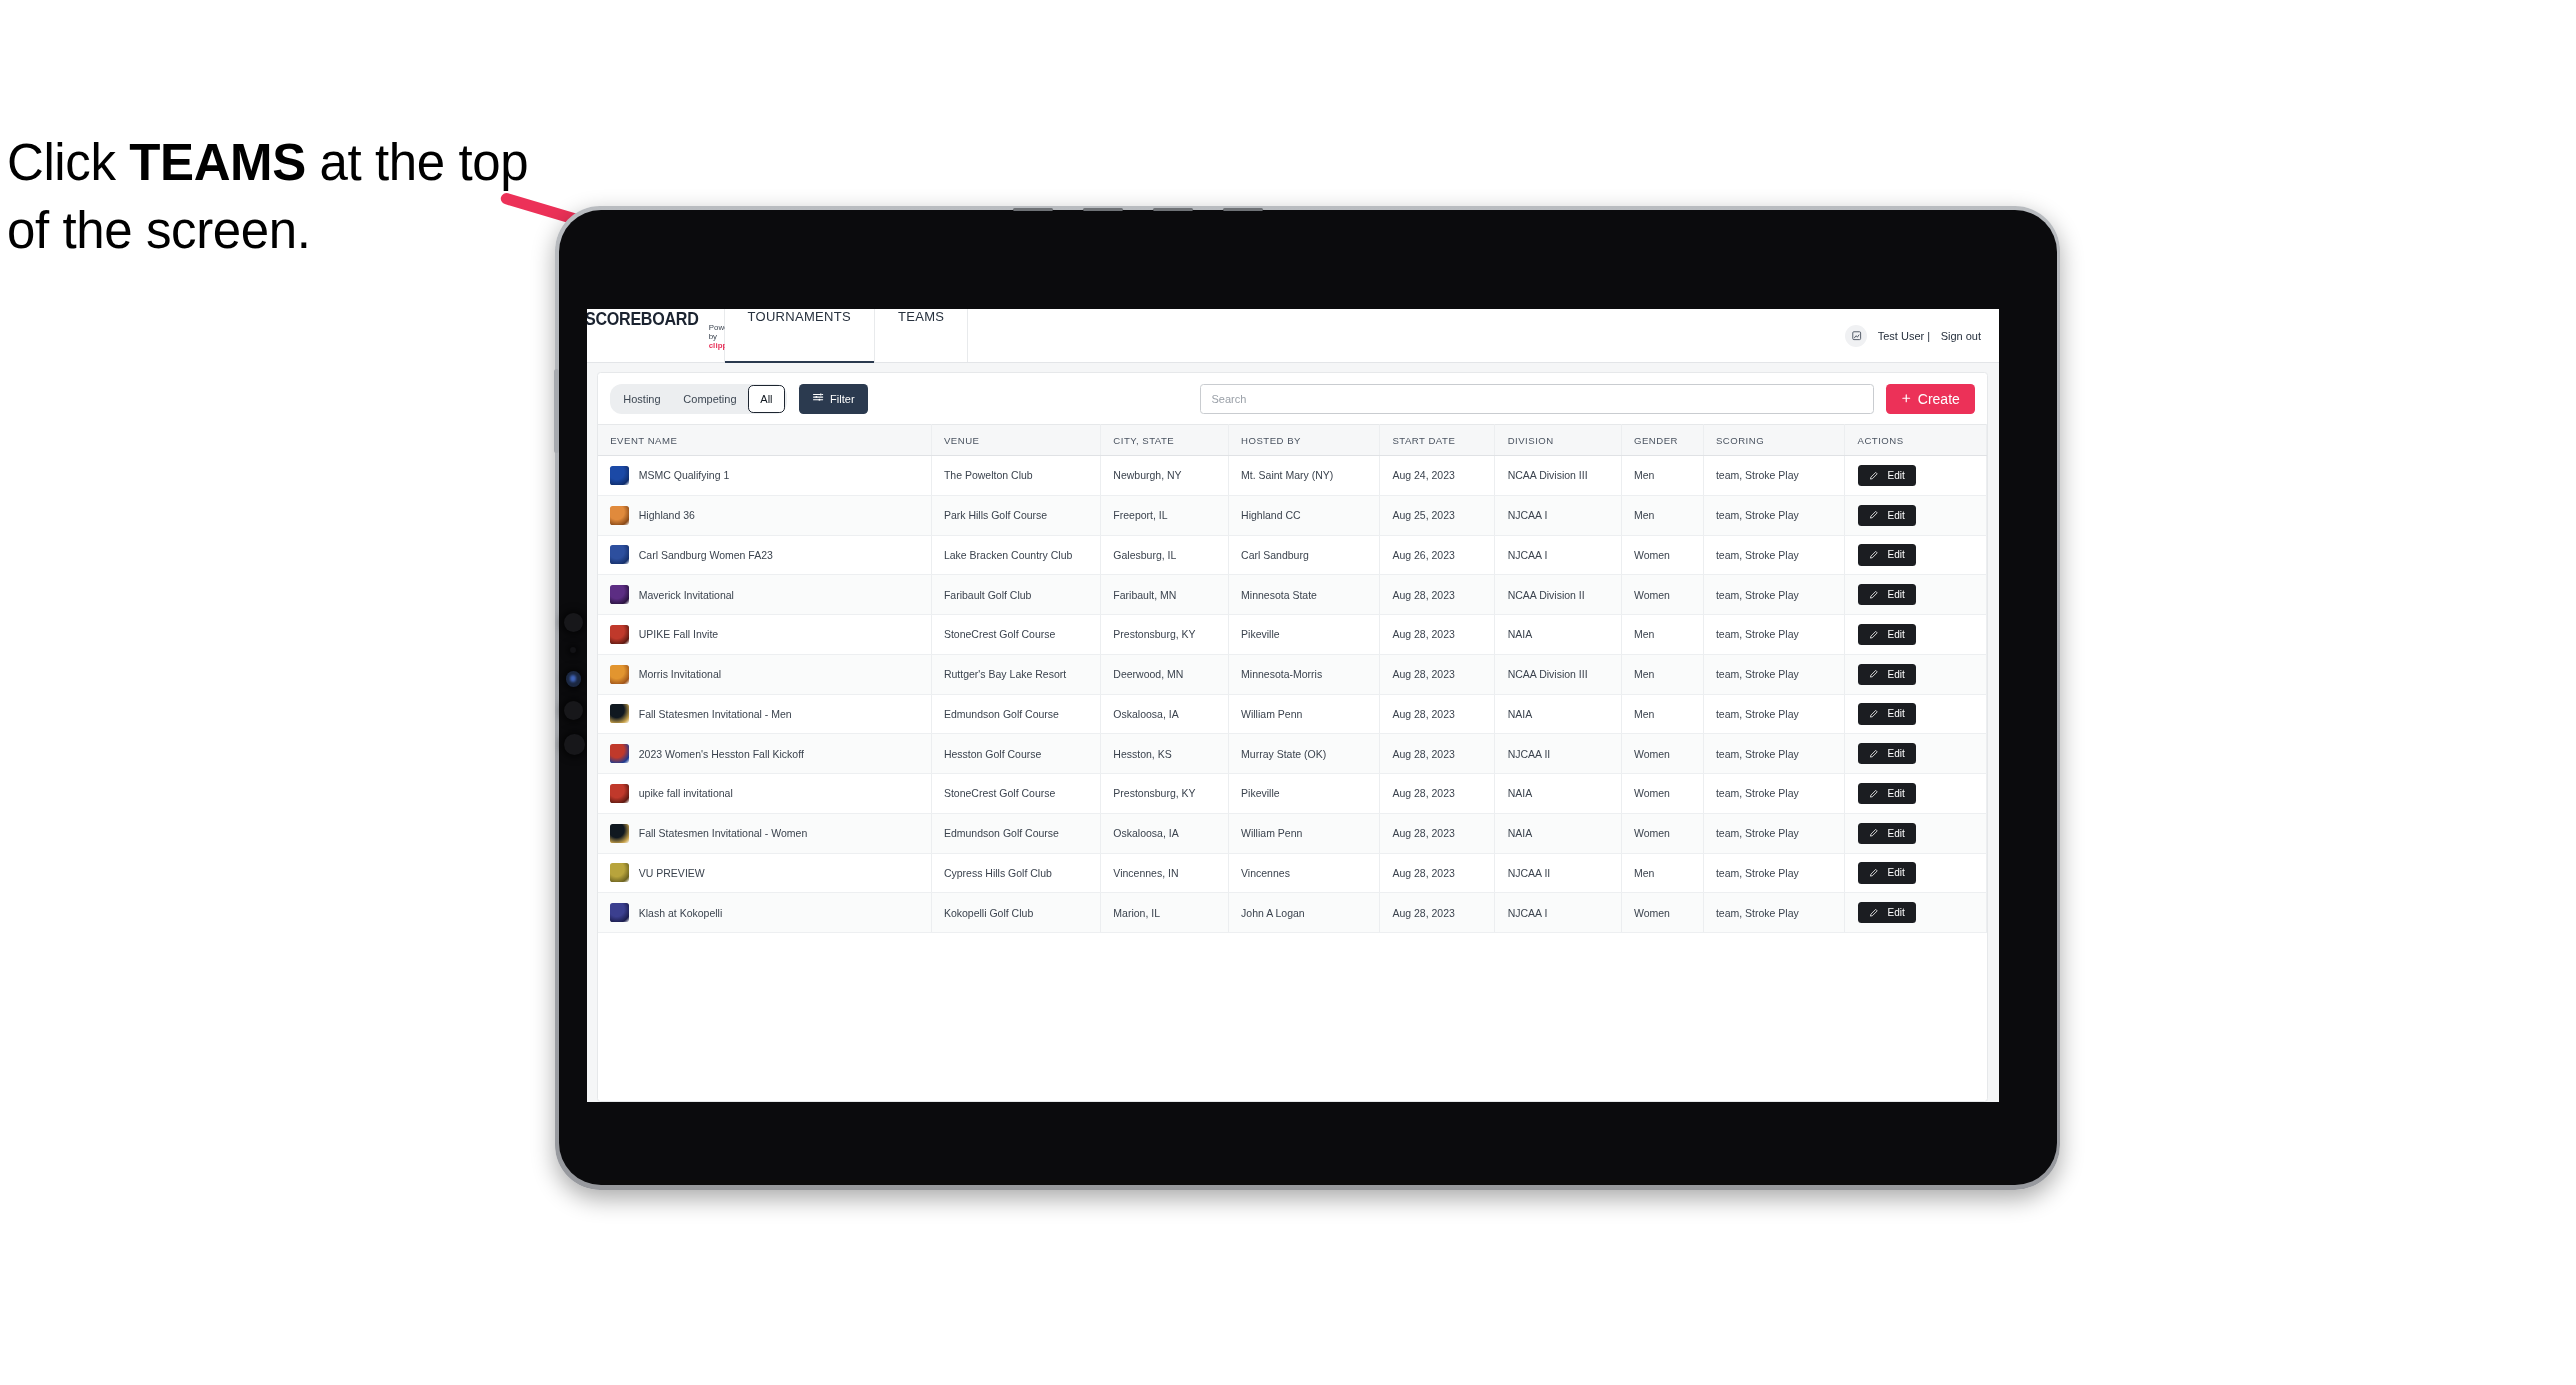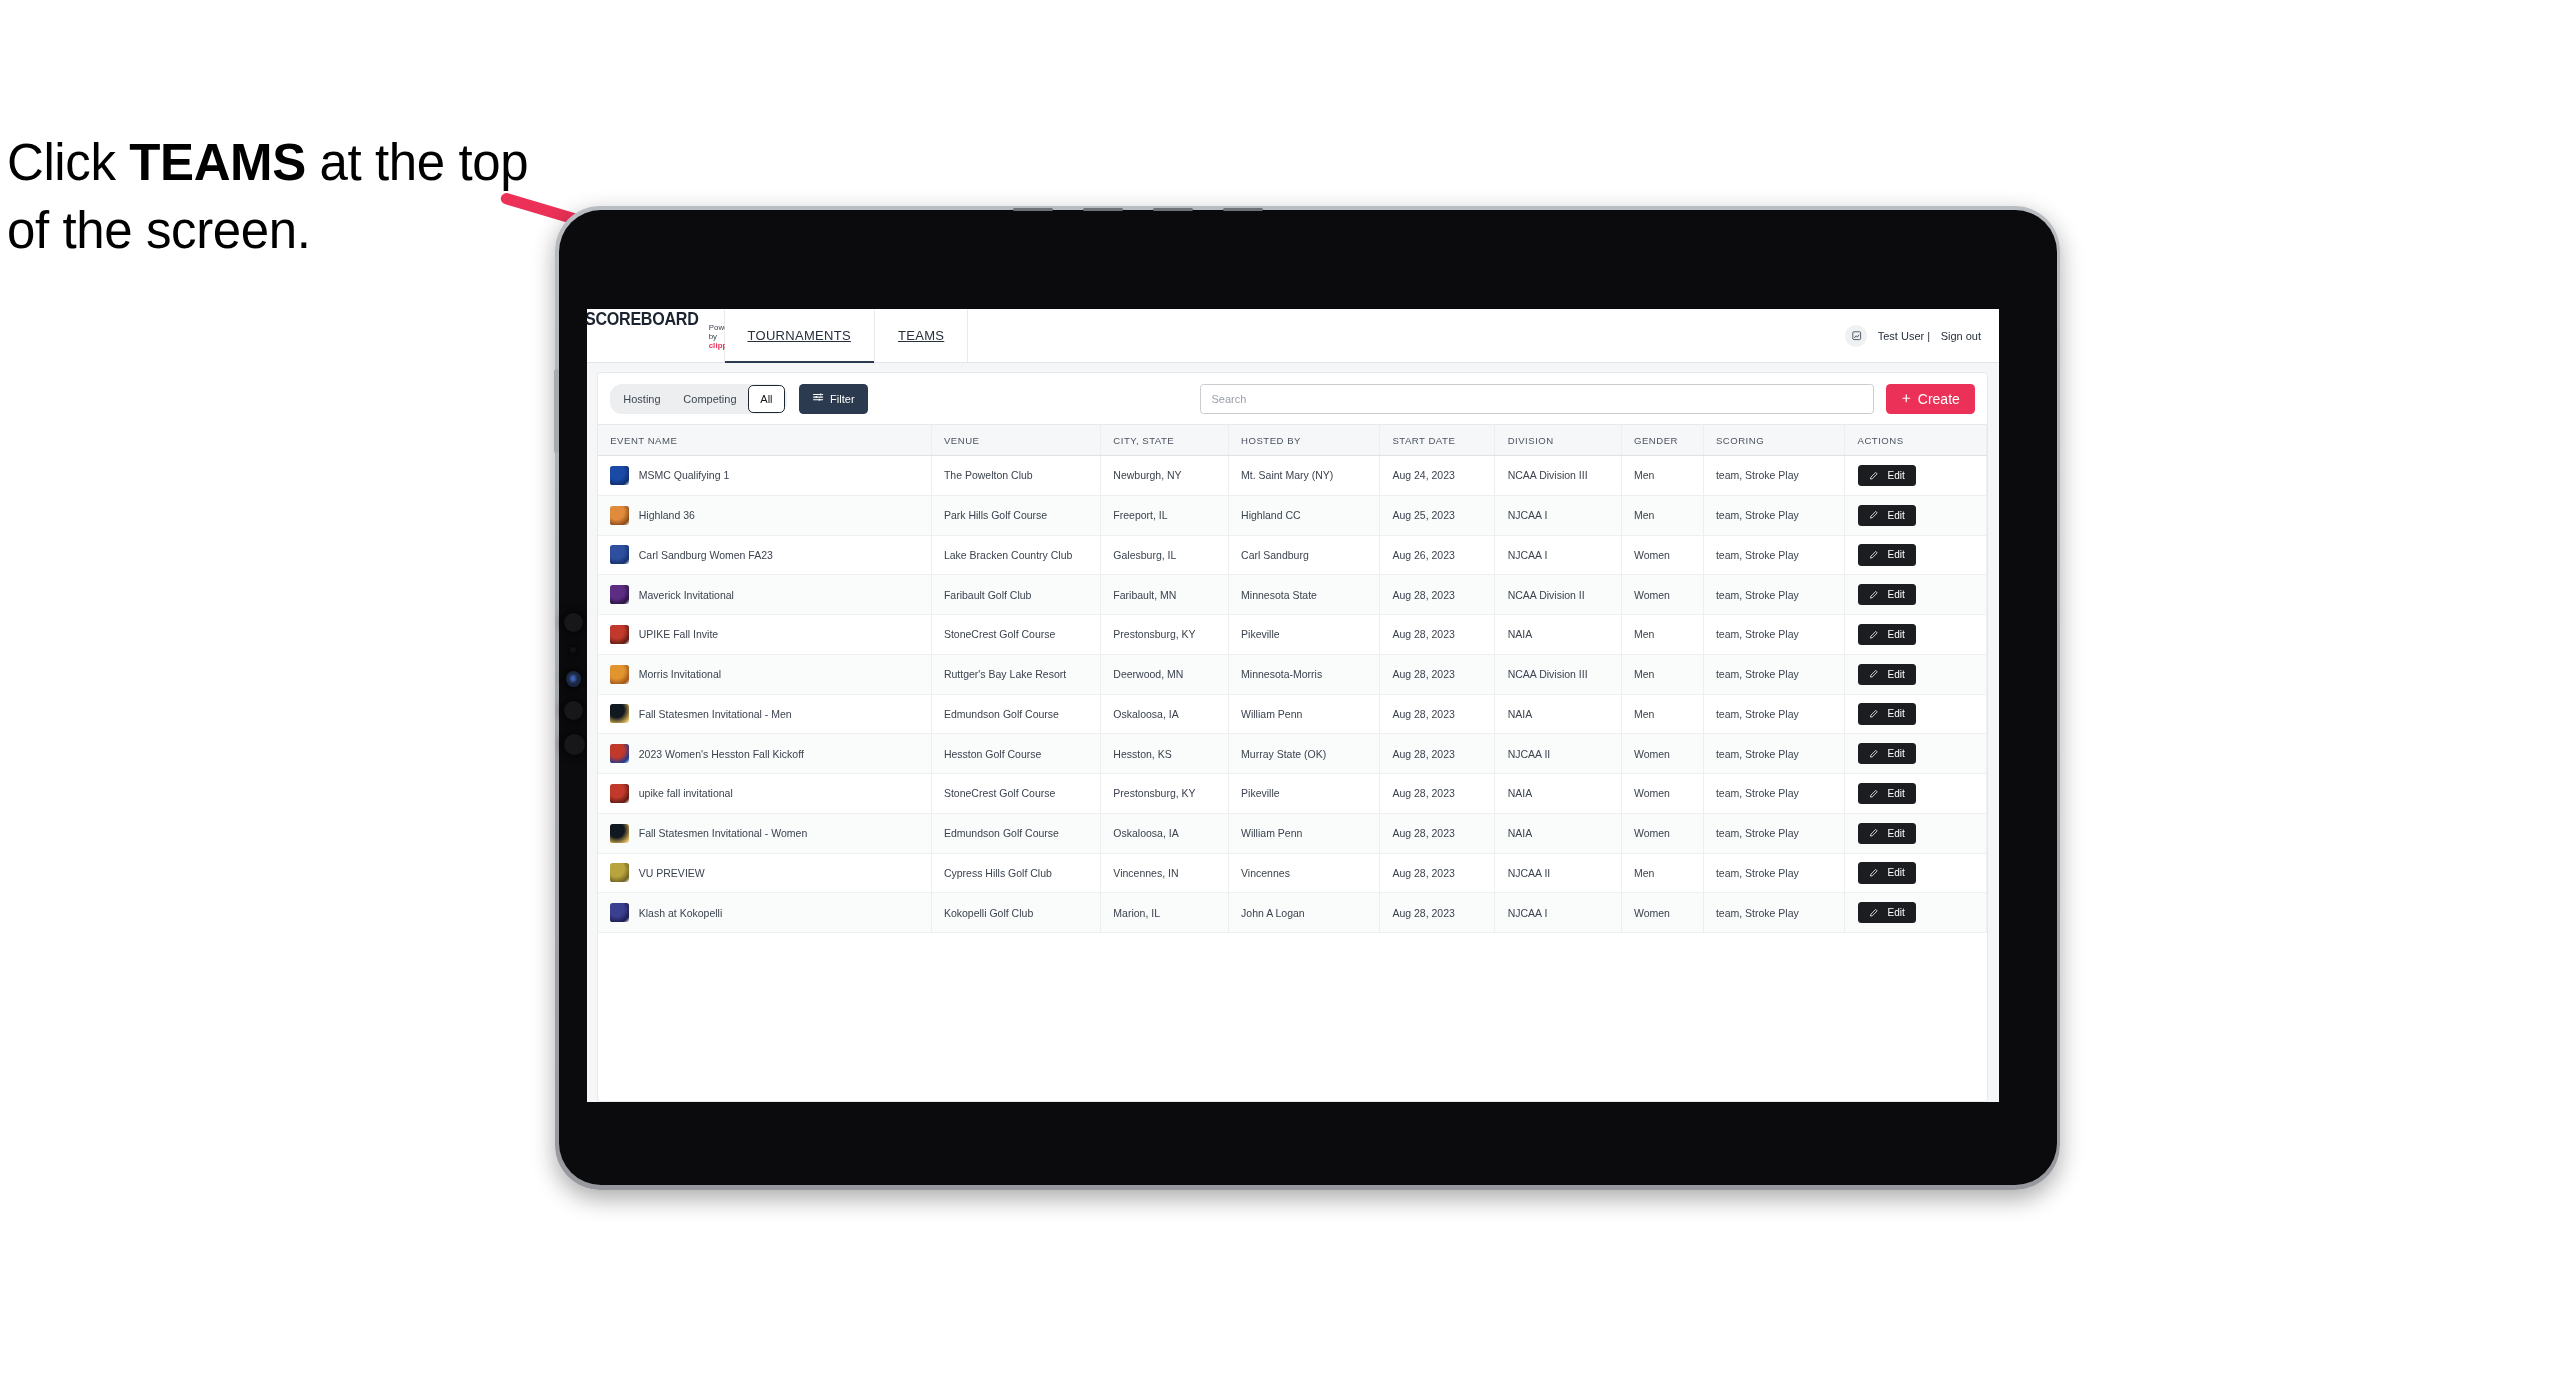"TOURNAMENTS" .navtab { align-items: center -> flex-start; text-decoration: underline -> none }
